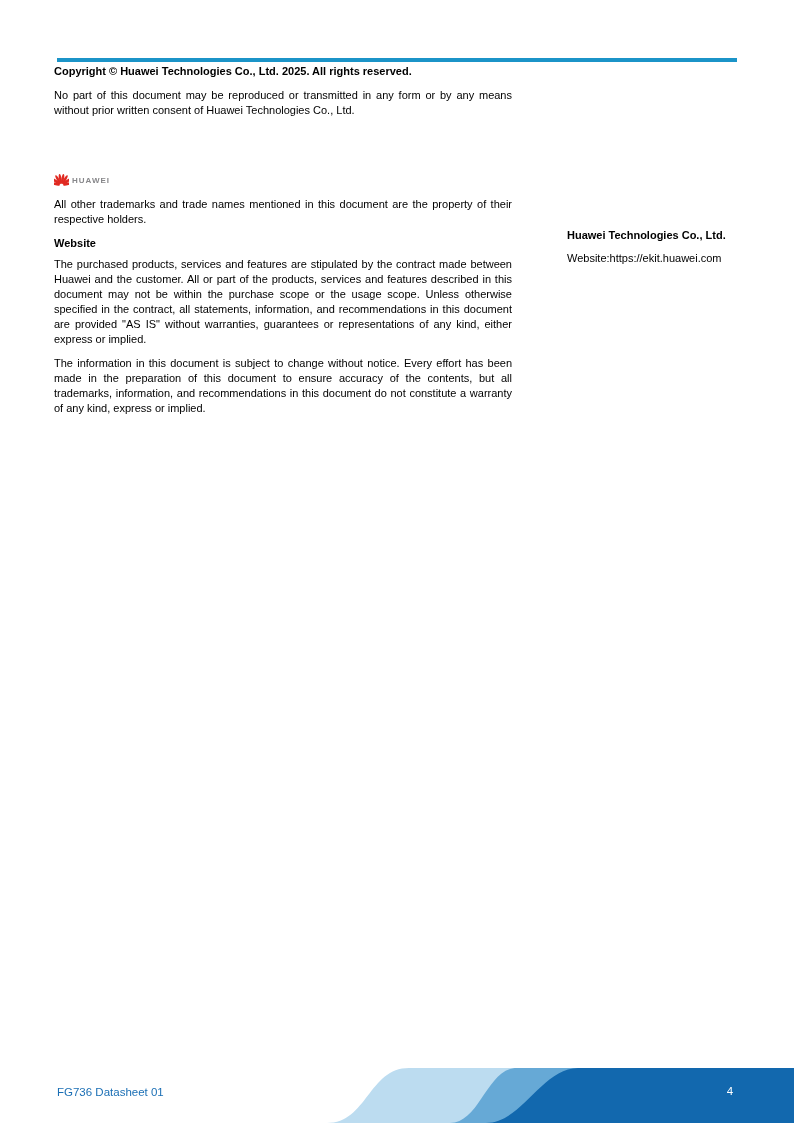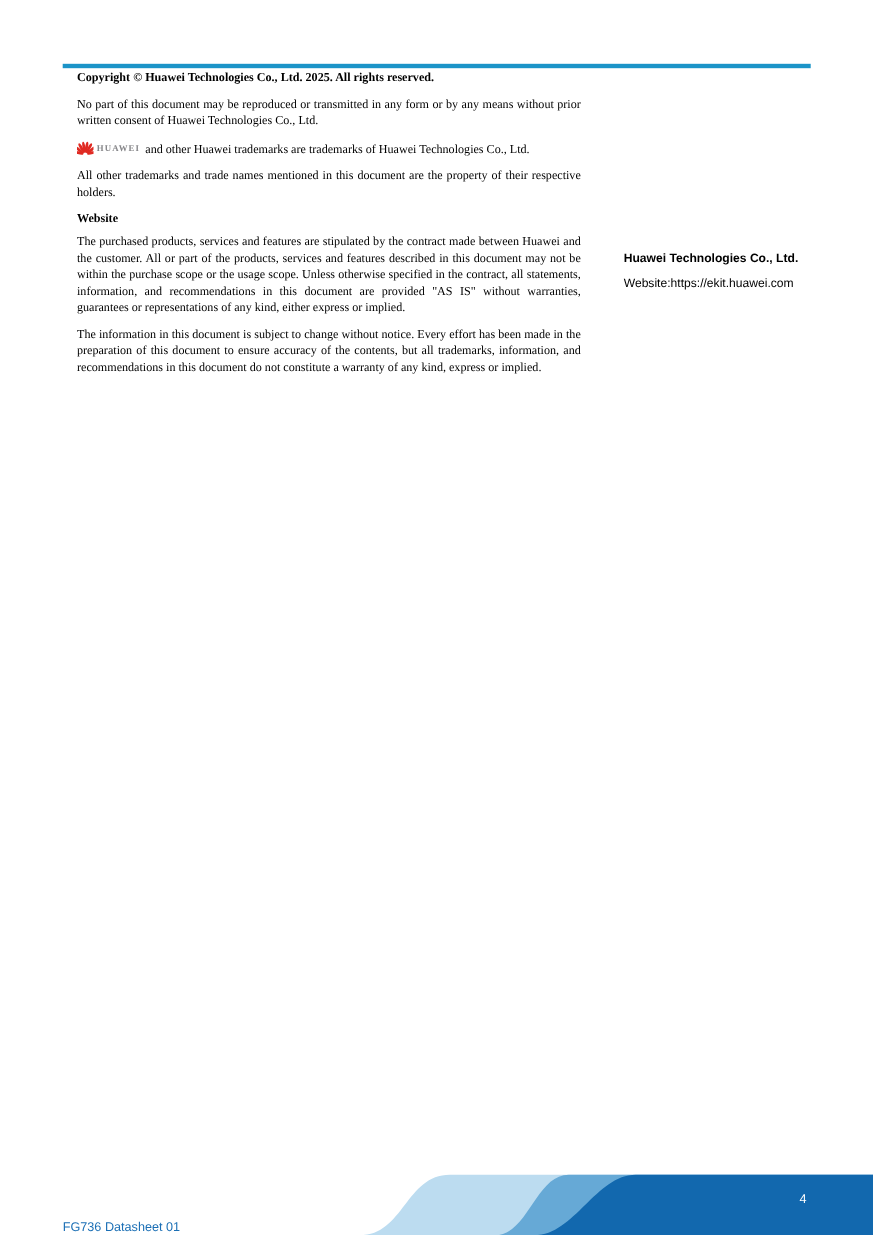"Copyright © Huawei Technologies Co.," .main-col { font-family: Liberation Serif, serif -> none; left: 70px -> 54px }
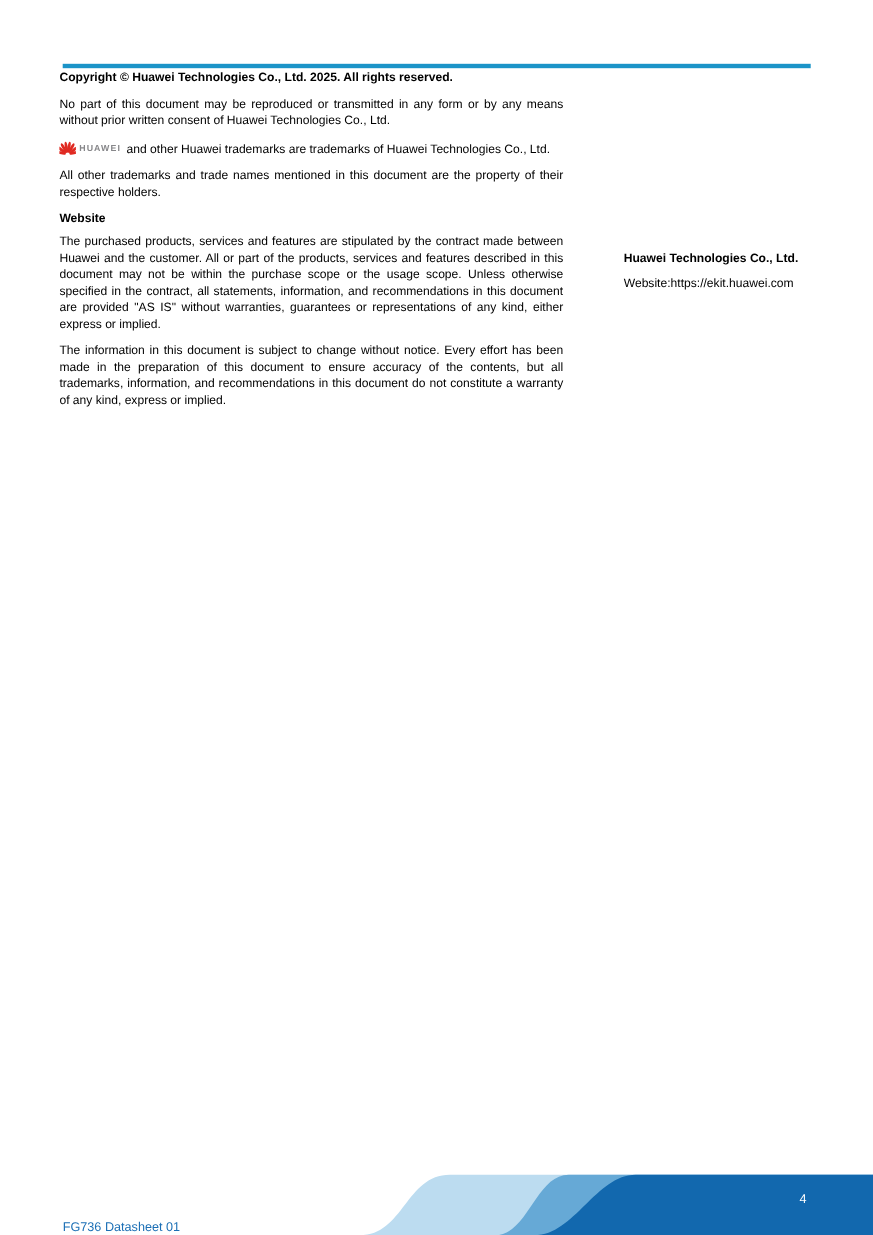"HUAWEI" .logo-wrap { align-items: flex-end -> flex-start; margin-top: none -> 46px }
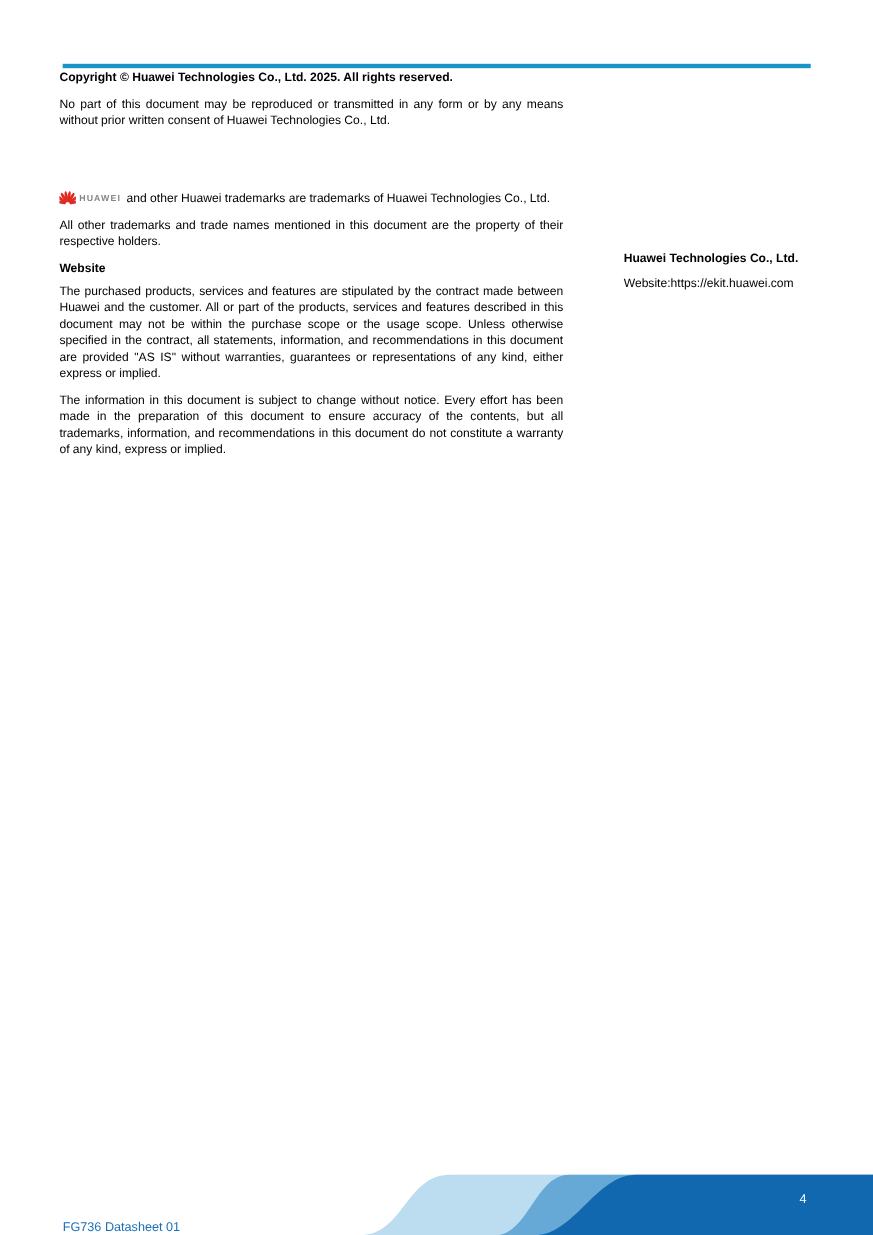"and other Huawei trademarks are" span { html: <span> and other Huawei trademarks are trademarks of Huawei Technologies Co., Ltd.</span> -> none }
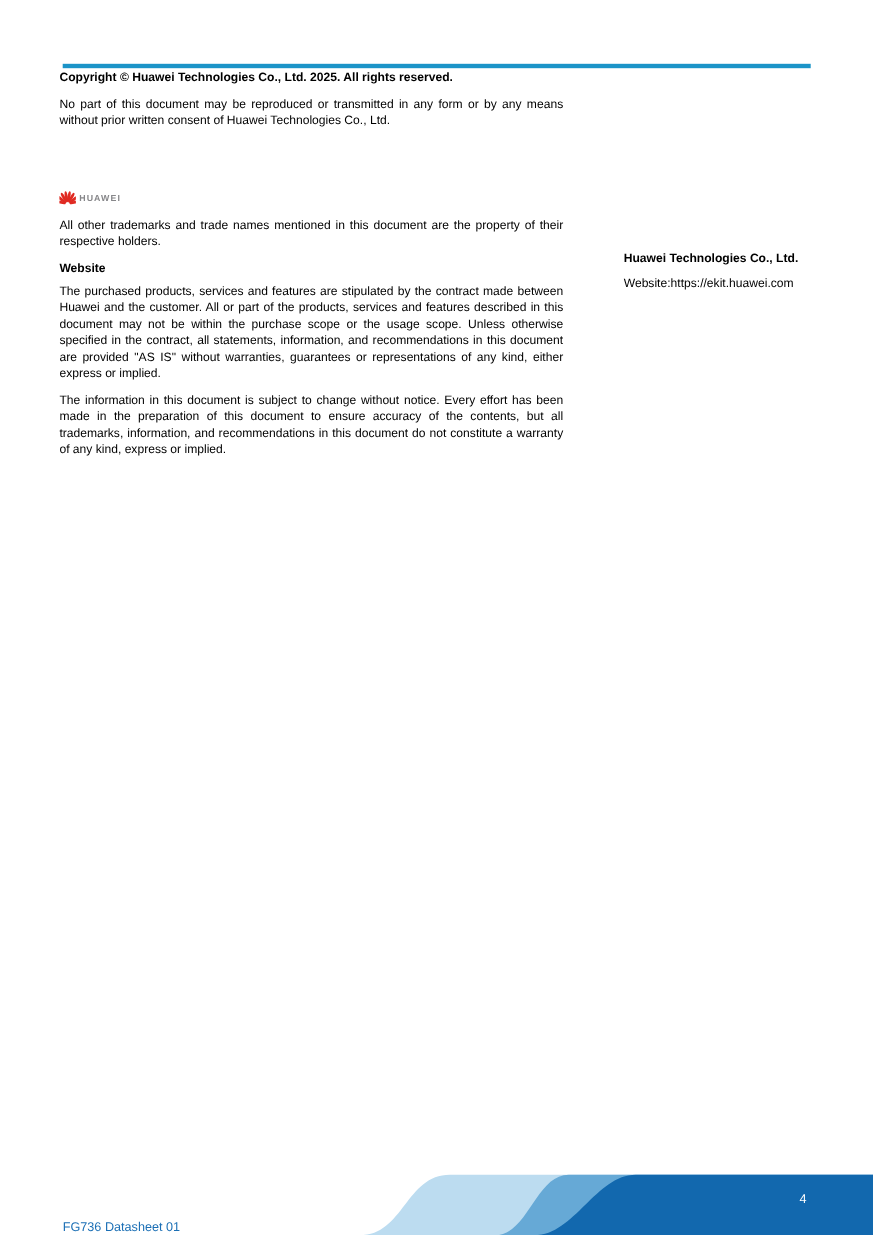"FG736 Datasheet 01" .footer-title { margin-top: 24px -> none }
